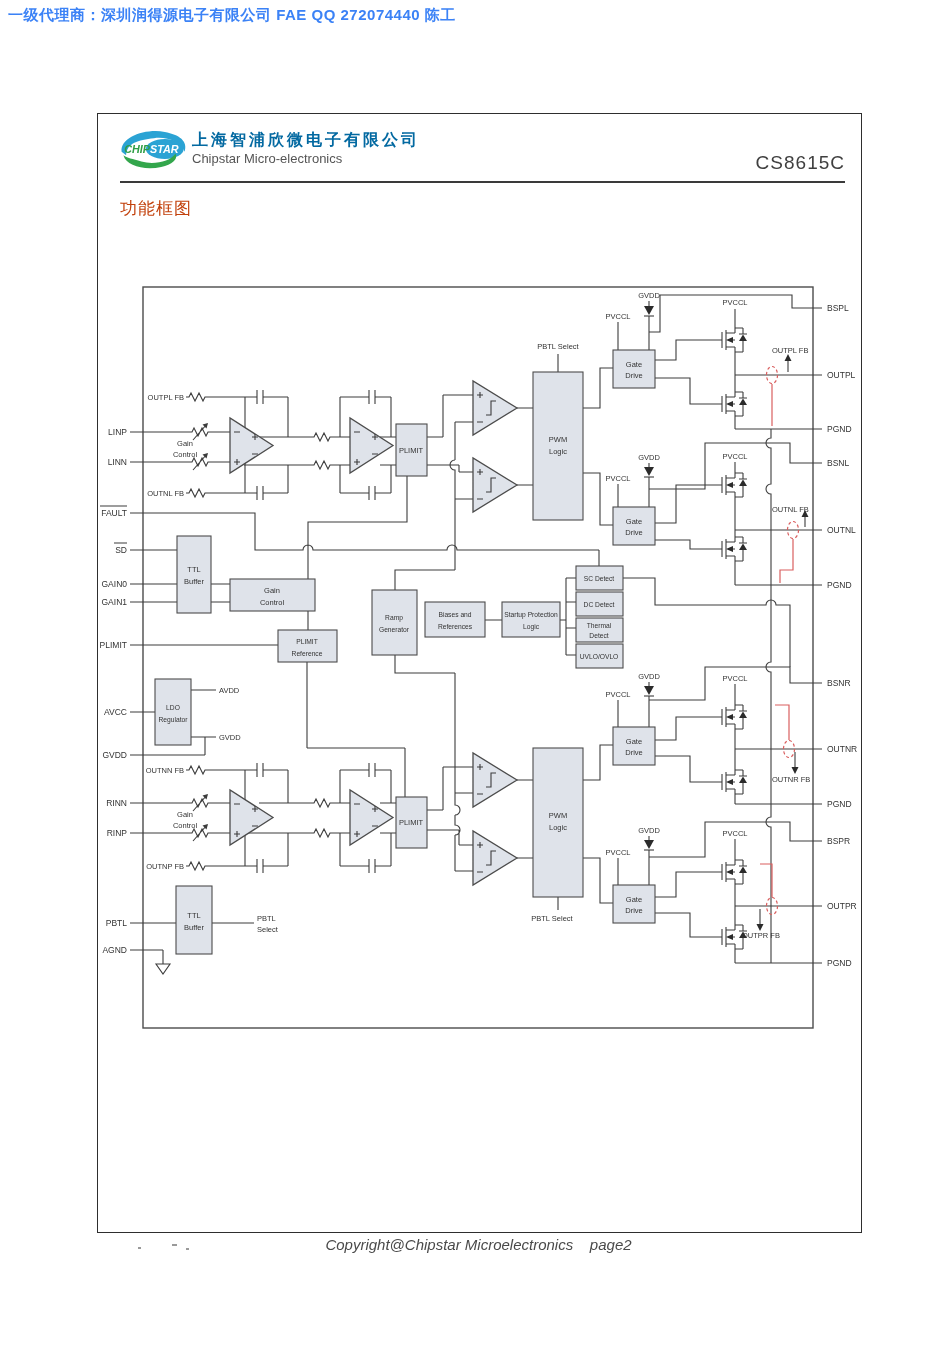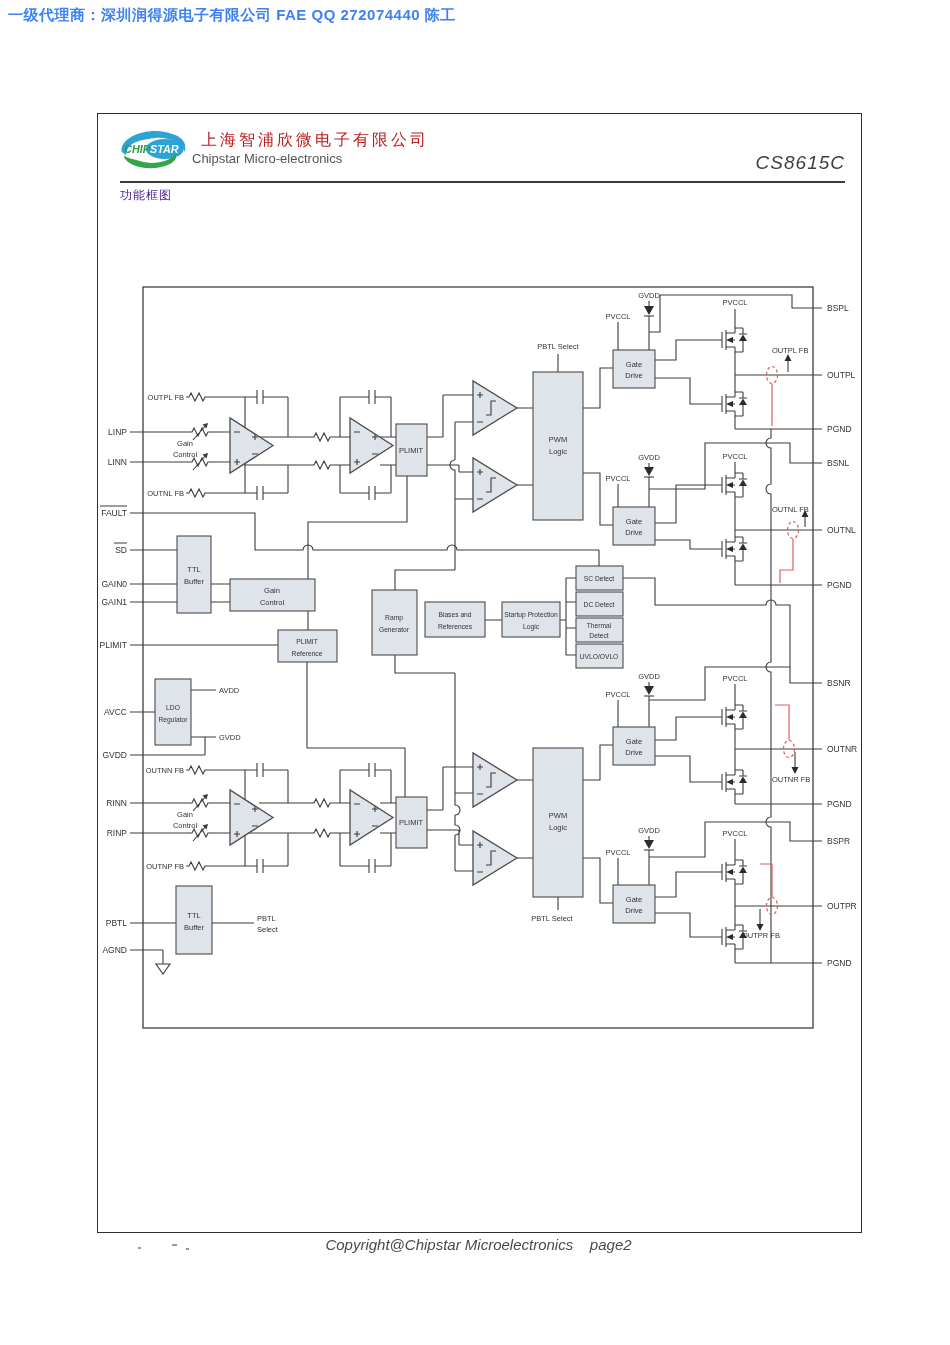"上海智浦欣微电子有限公司" #company-cn { color: #b91c1c -> #0369a1; font-weight: normal -> bold; margin-left: 9px -> none }
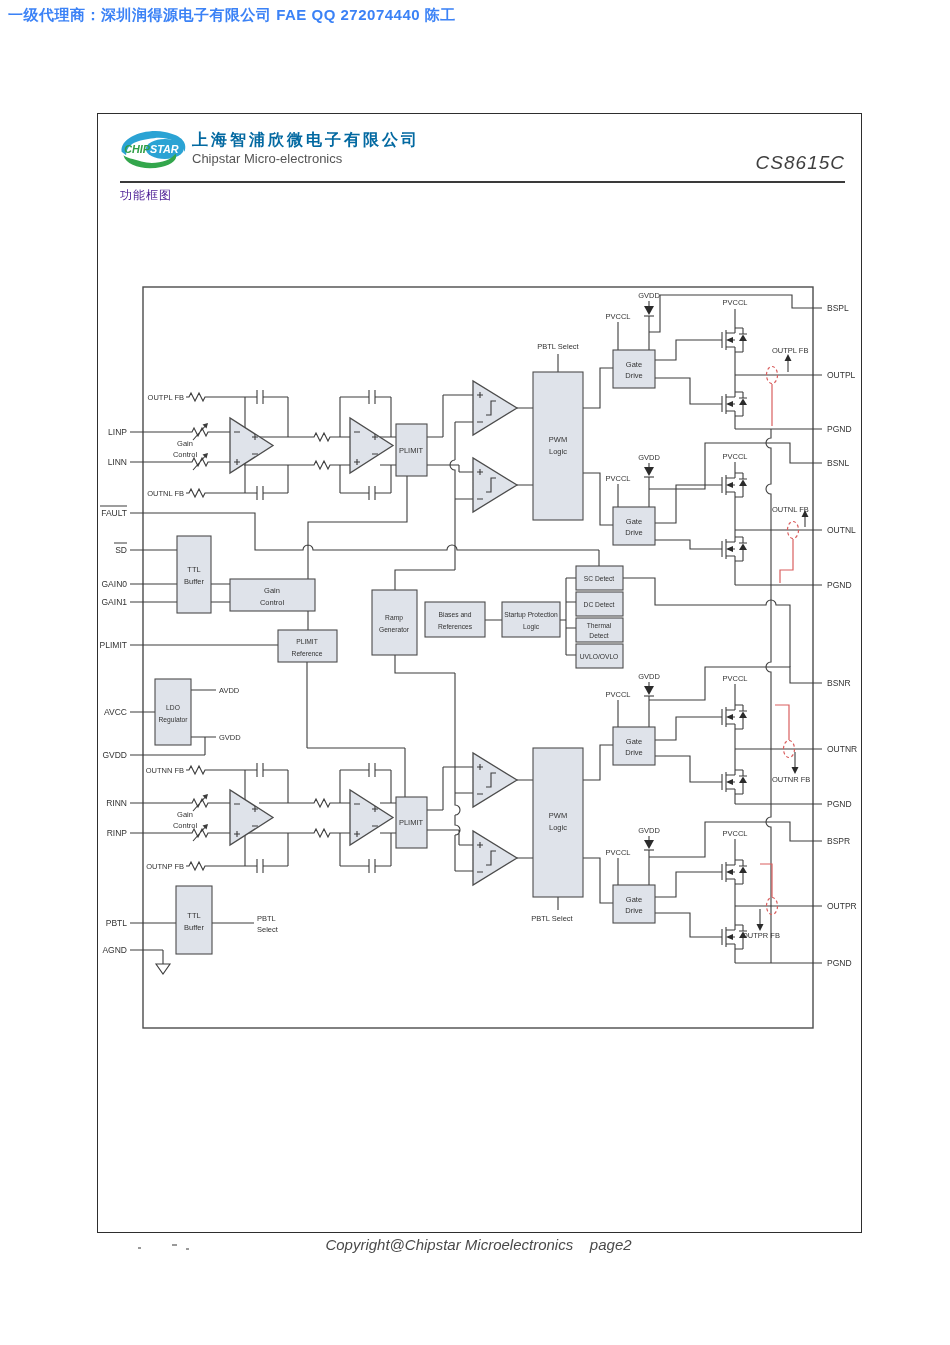"CS8615C" #partno { font-style: italic -> none }
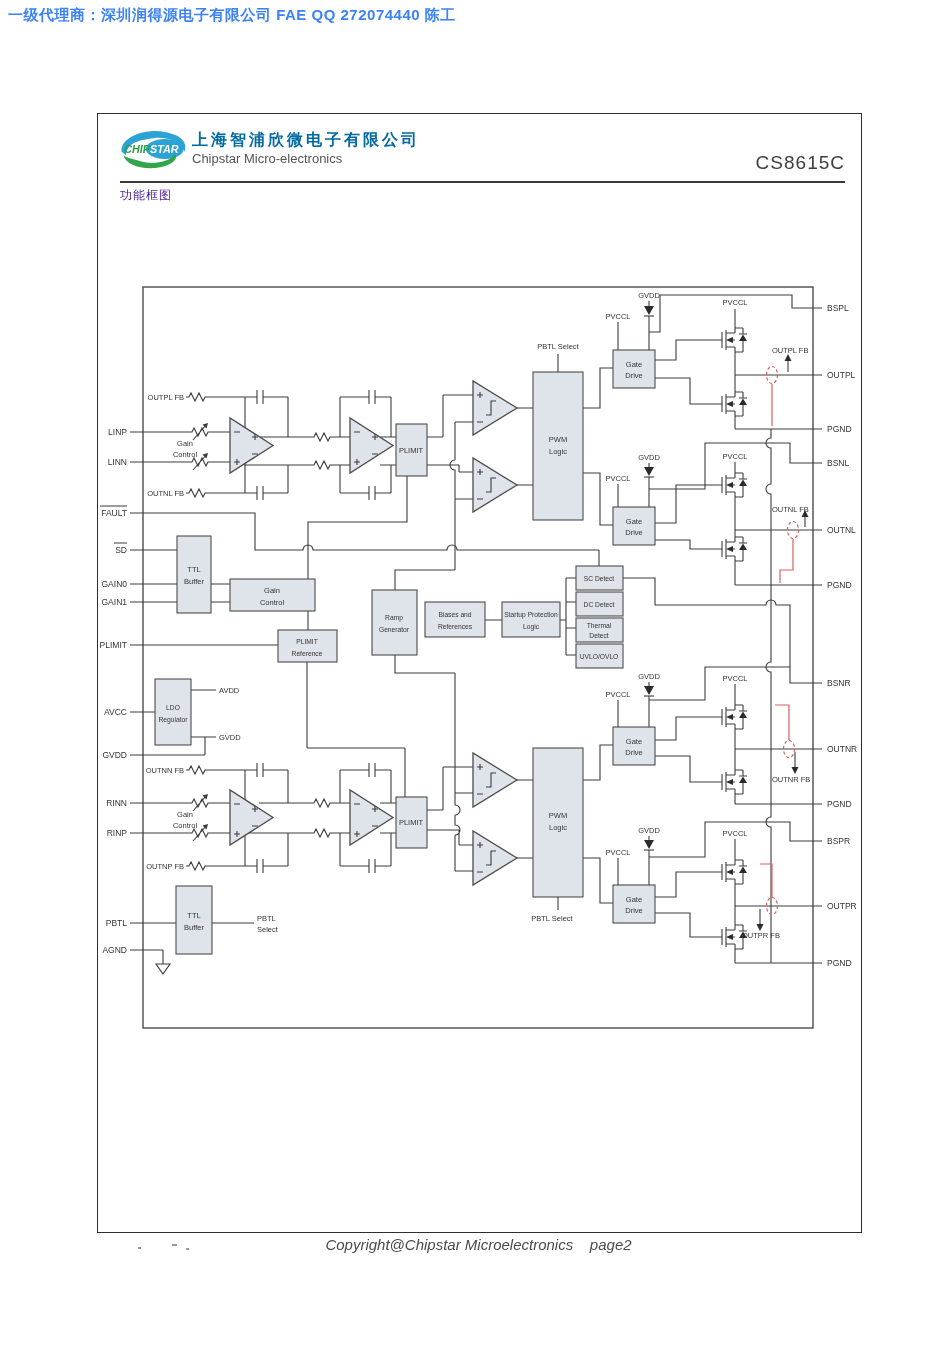"功能框图" #sectitle { color: #4c1d95 -> #c2410c; font-size: 12px -> 17px; top: 187px -> 197px }
